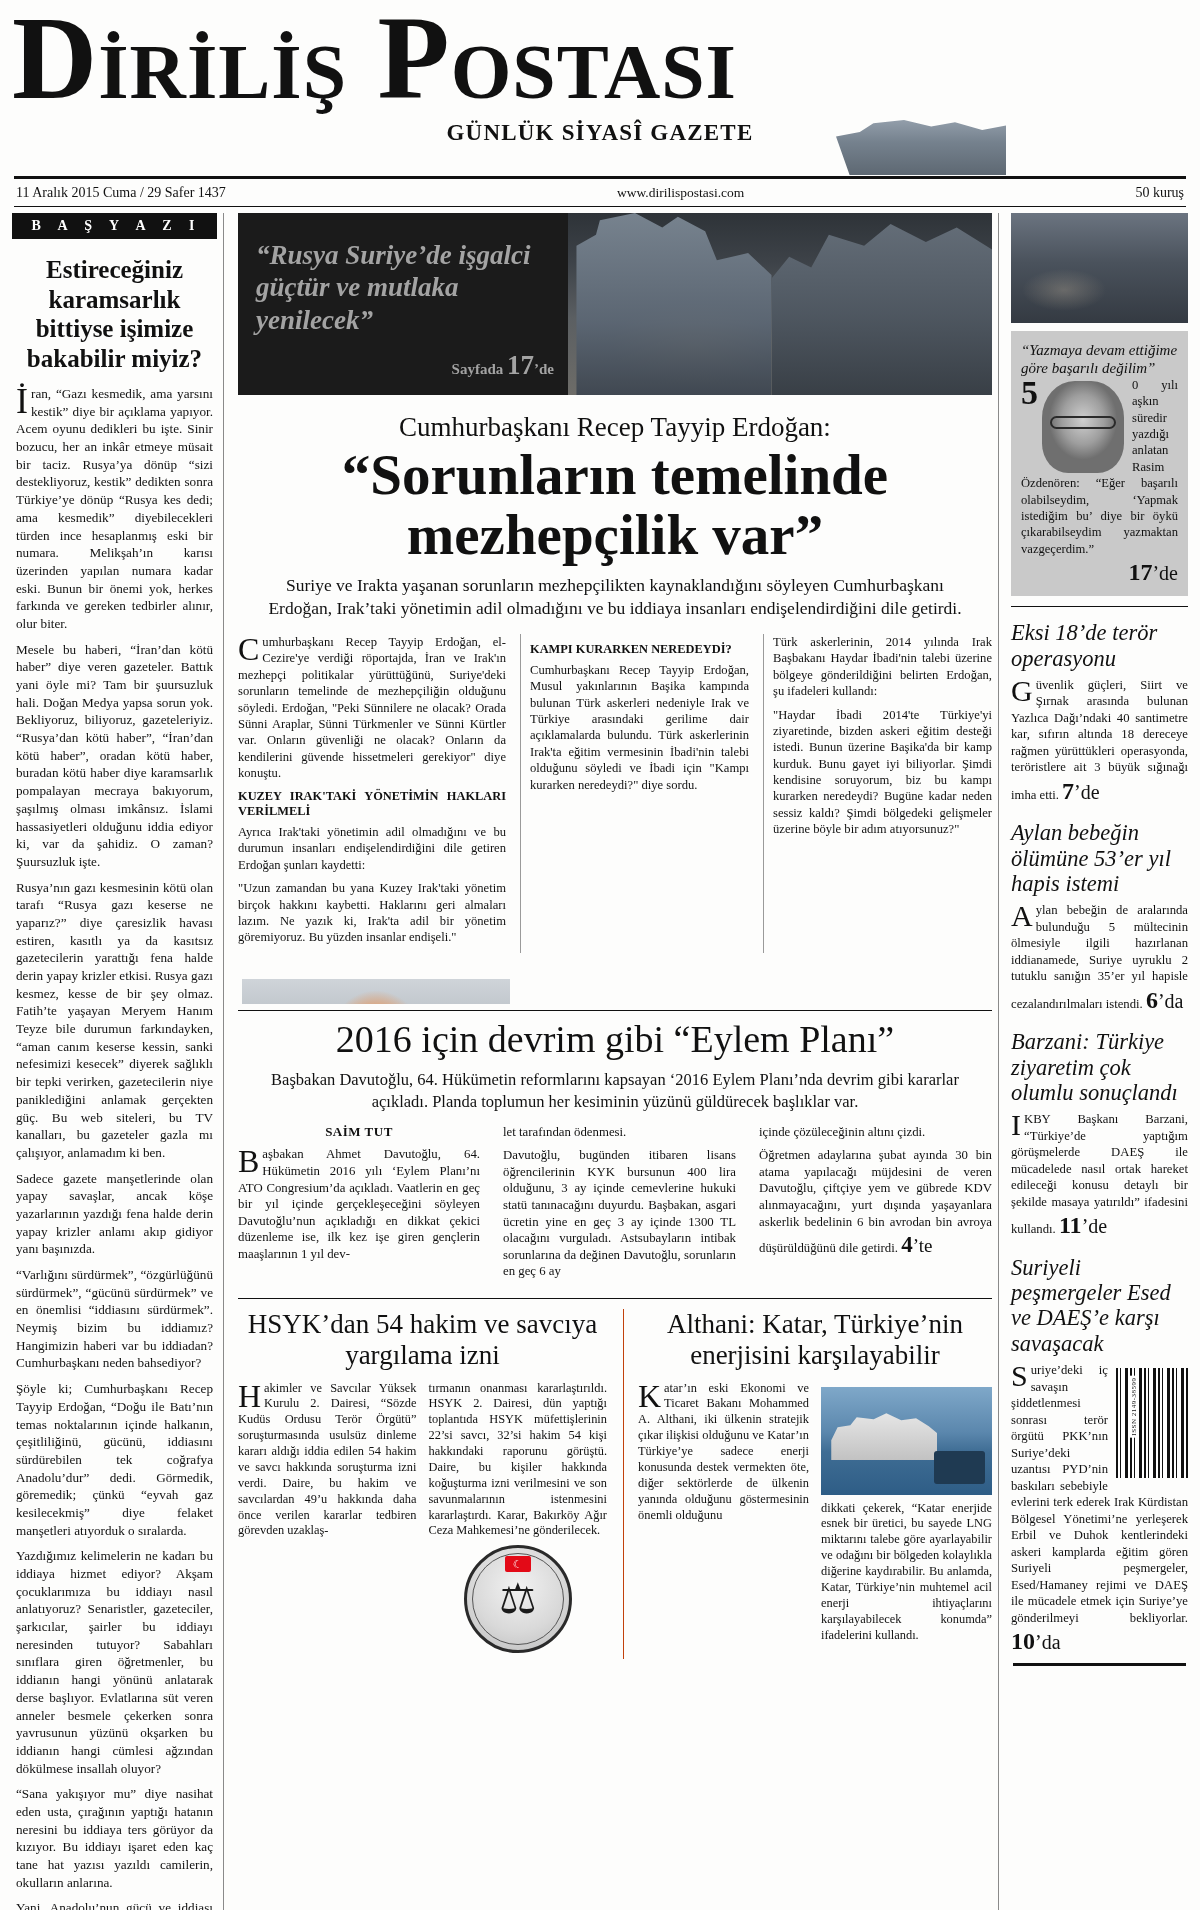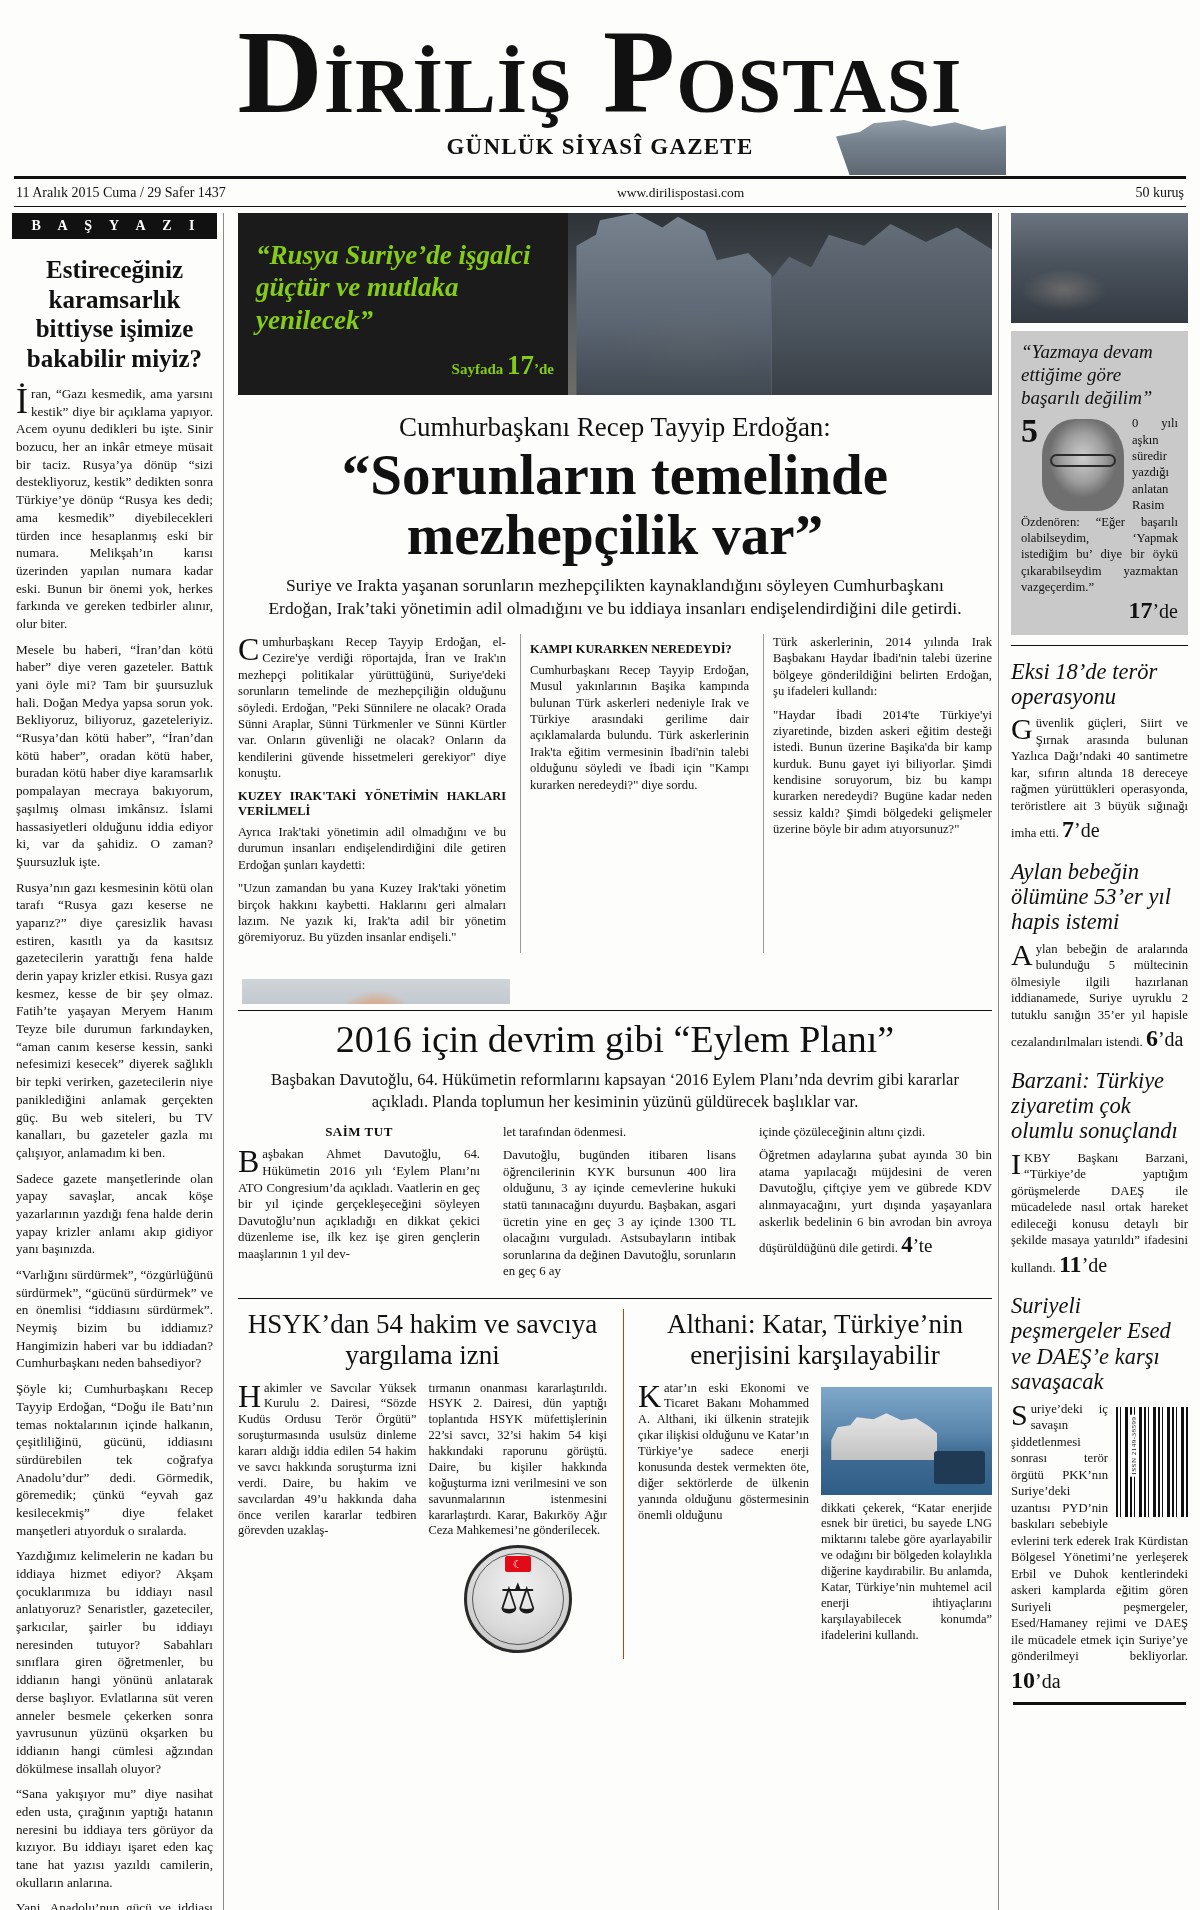"DİRİLİŞ POSTASI" .mast-title { padding-top: 14px -> none; text-align: center -> none }
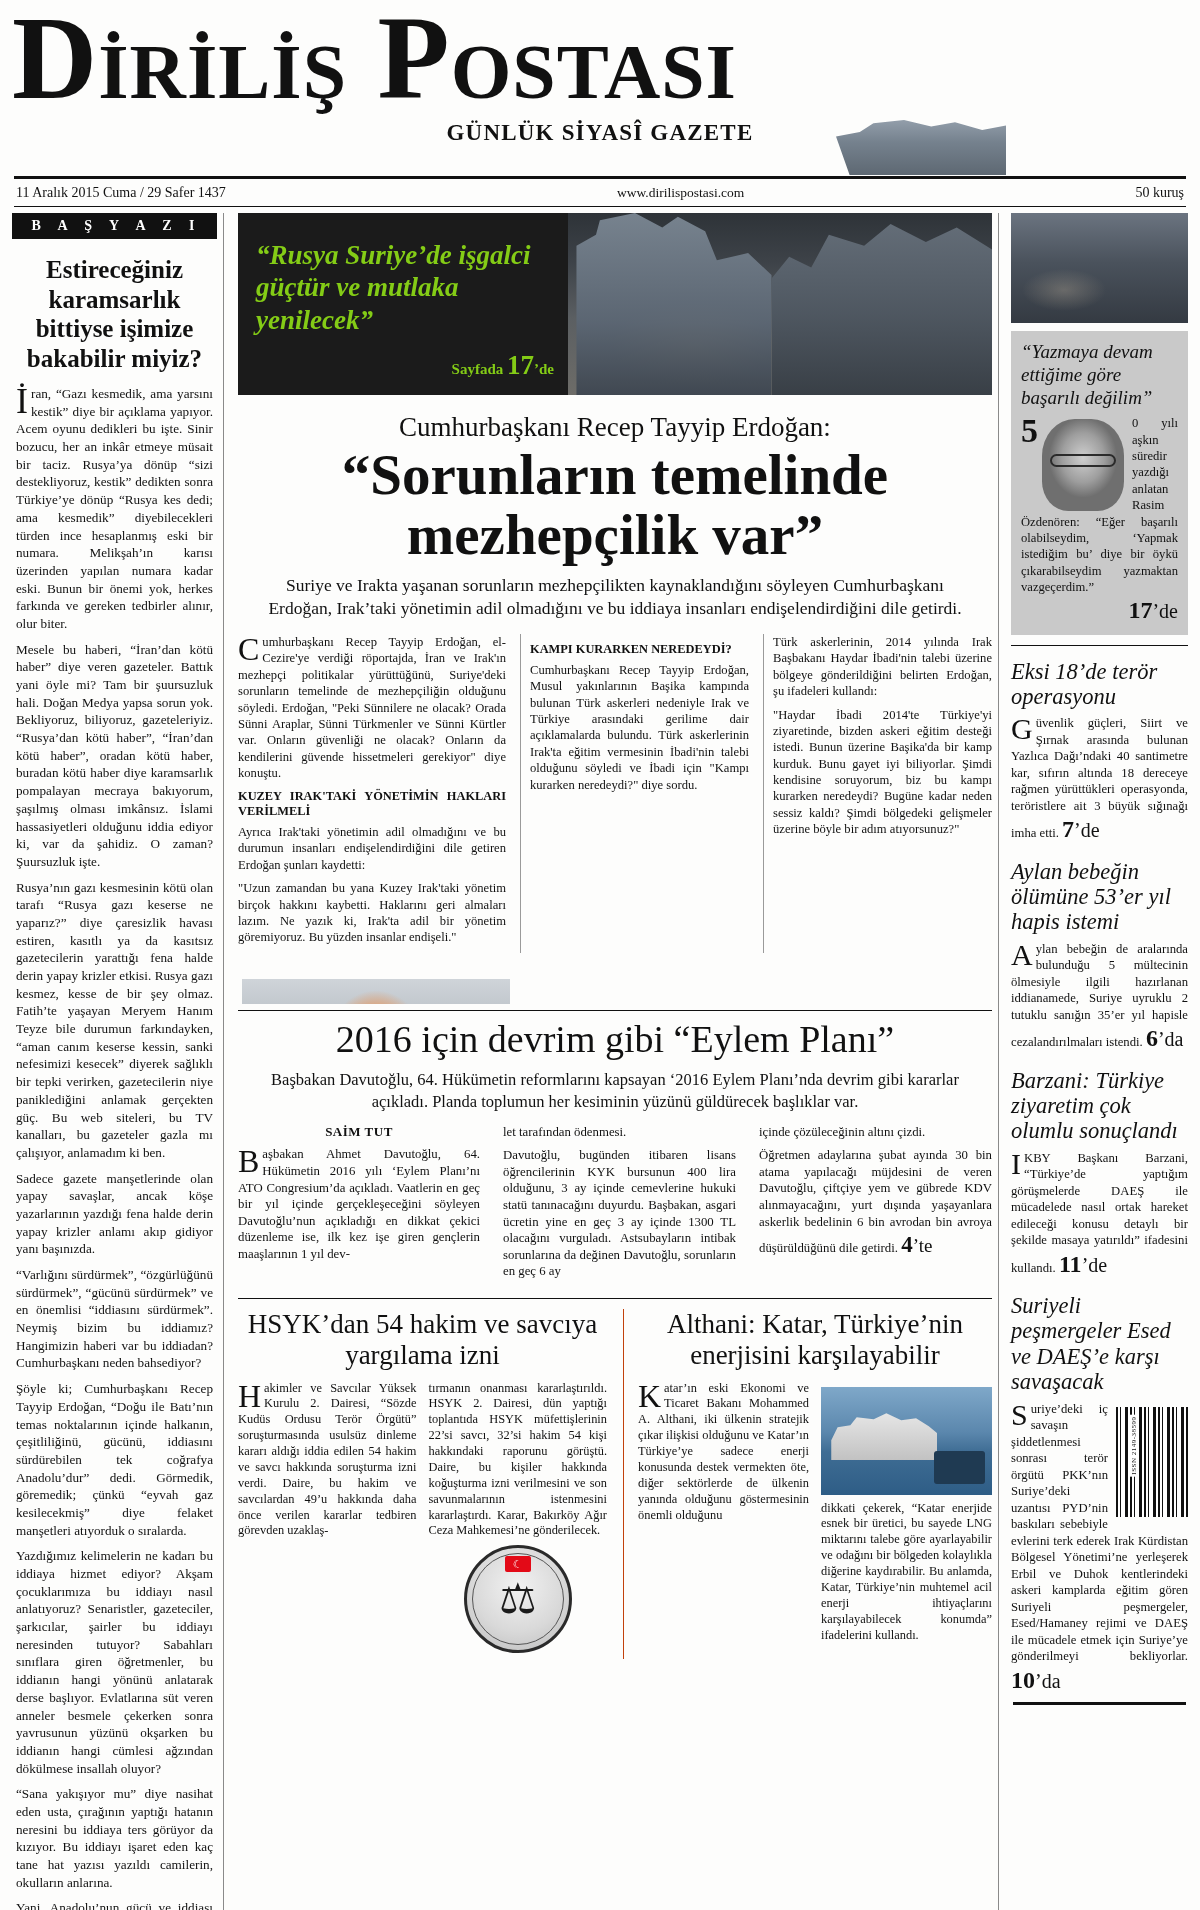"“Rusya Suriye’de işgalci güçtür ve" .banner-text { color: #84cc16 -> #a3a3a3 }
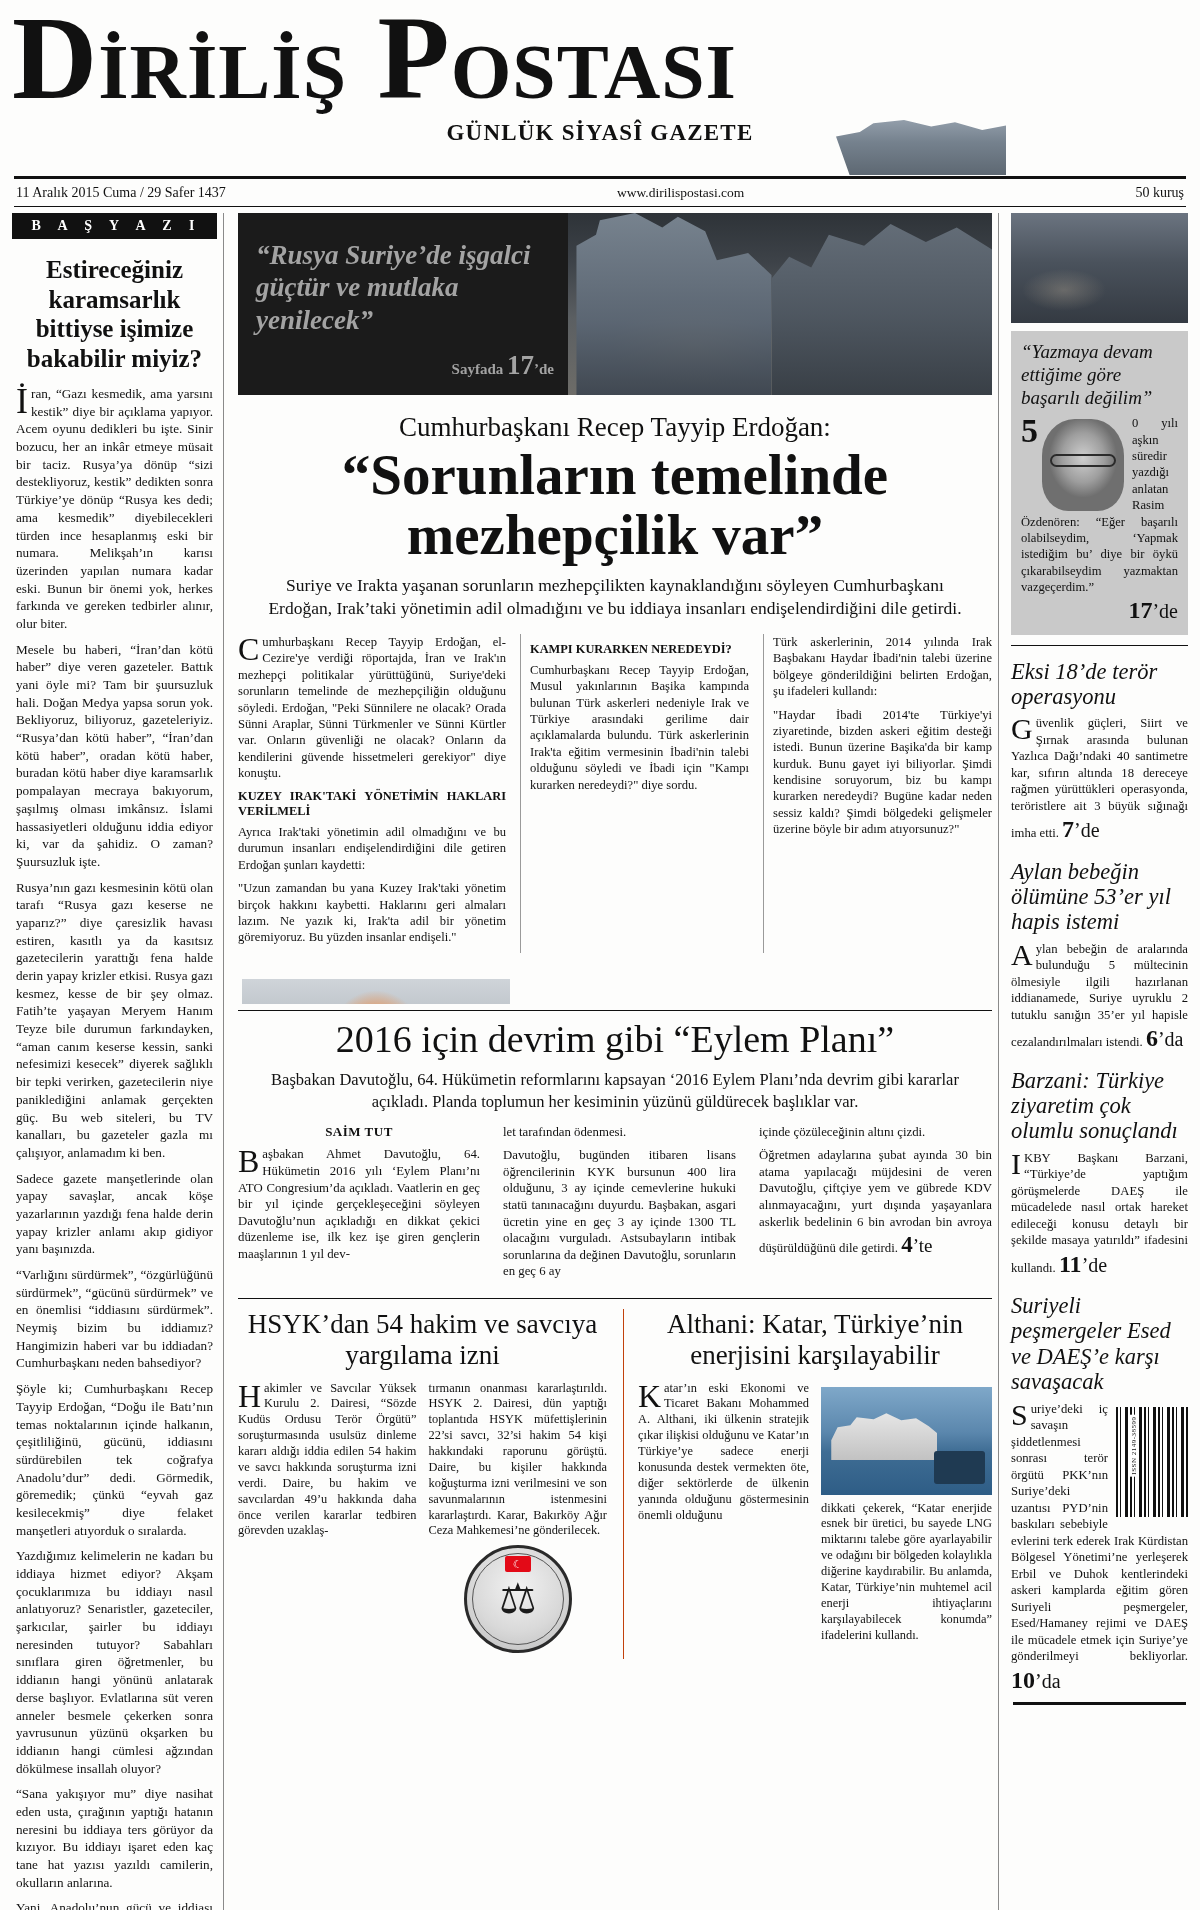"“Yazmaya devam ettiğime göre başarılı" .grey-box .gq { font-size: 19px -> 15px; margin-bottom: 6px -> none }
